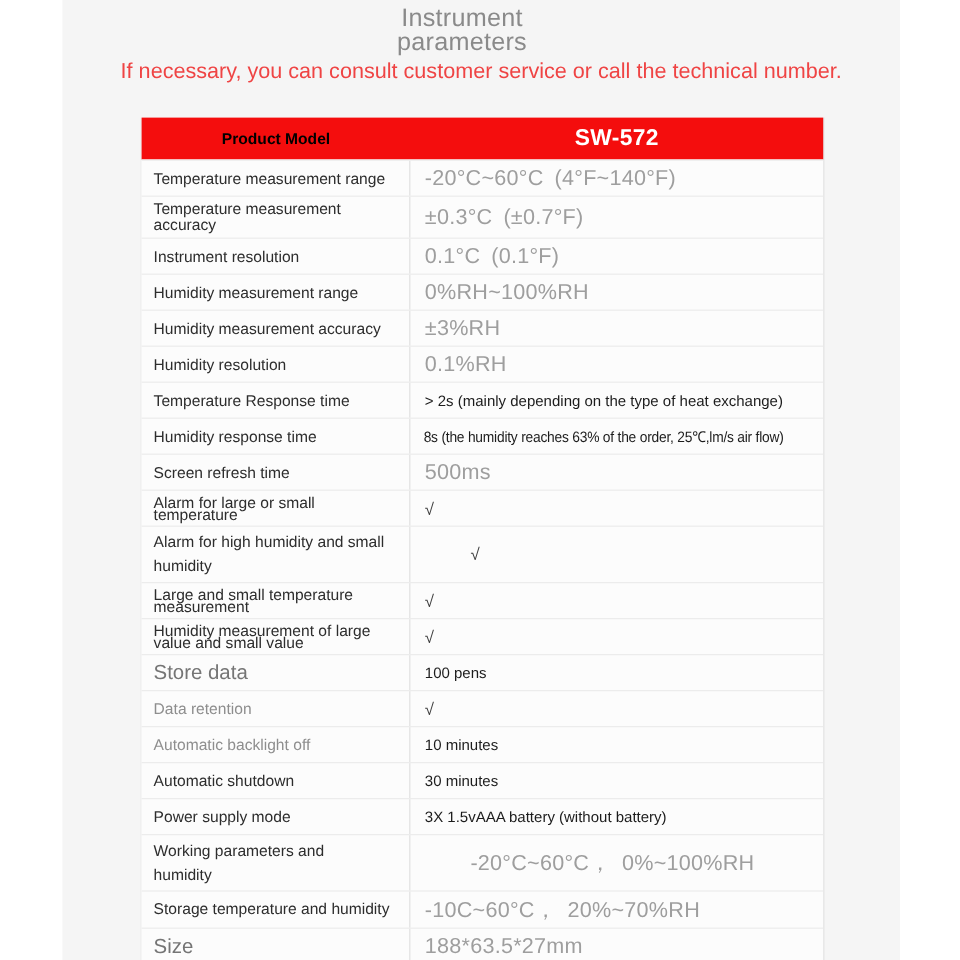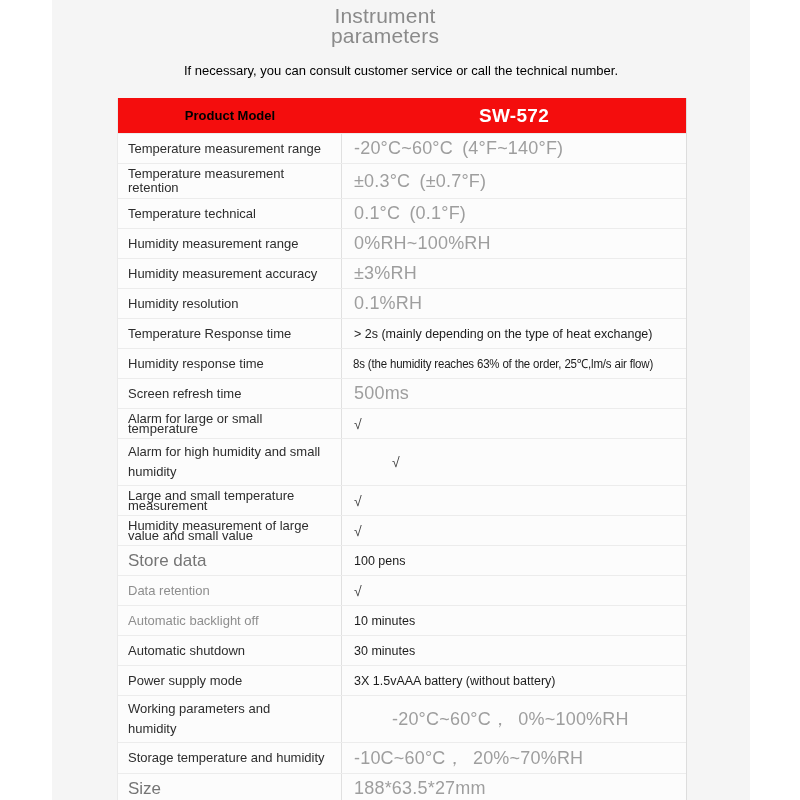"If necessary, you can consult" .subtitle { color: #000000 -> #ef4444; font-size: 13px -> 18px; margin-top: 18px -> 6px }
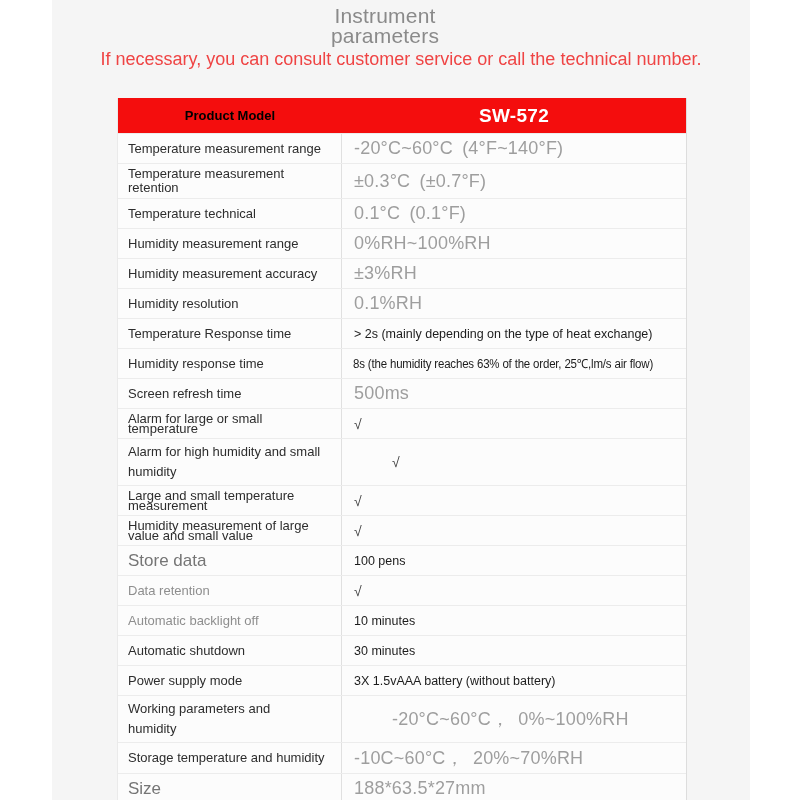"Temperature measurement retention" div.cell-label { text: retention -> accuracy }
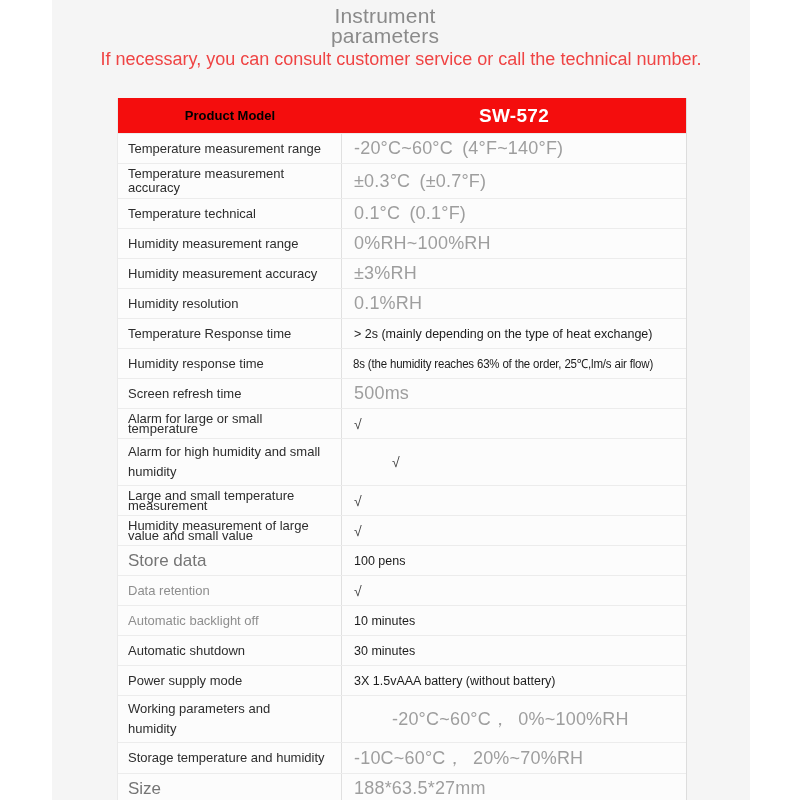"Temperature technical" div.cell-label { text: Temperature technical -> Instrument resolution }
